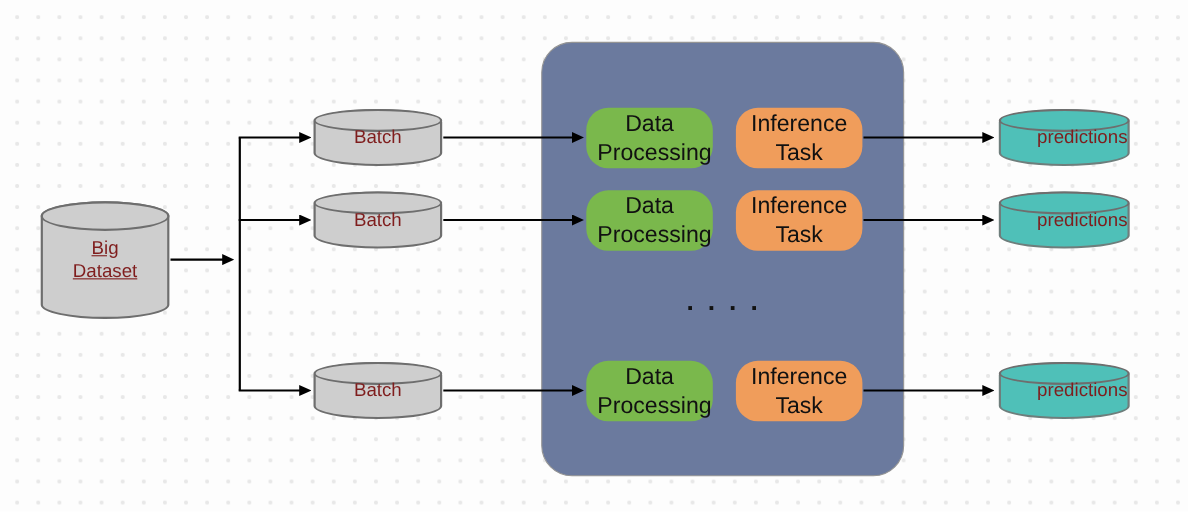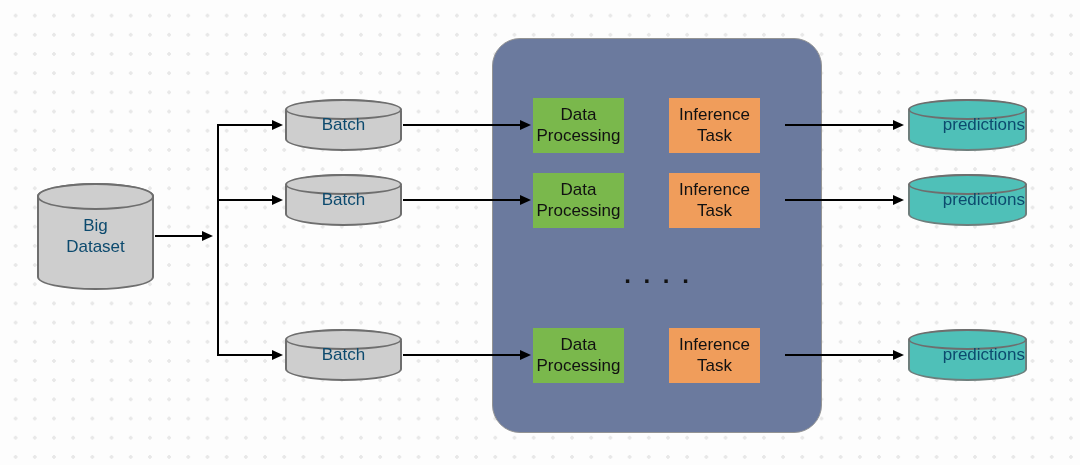"Batch" .cyl { color: #0c4a6e -> #7f1d1d }
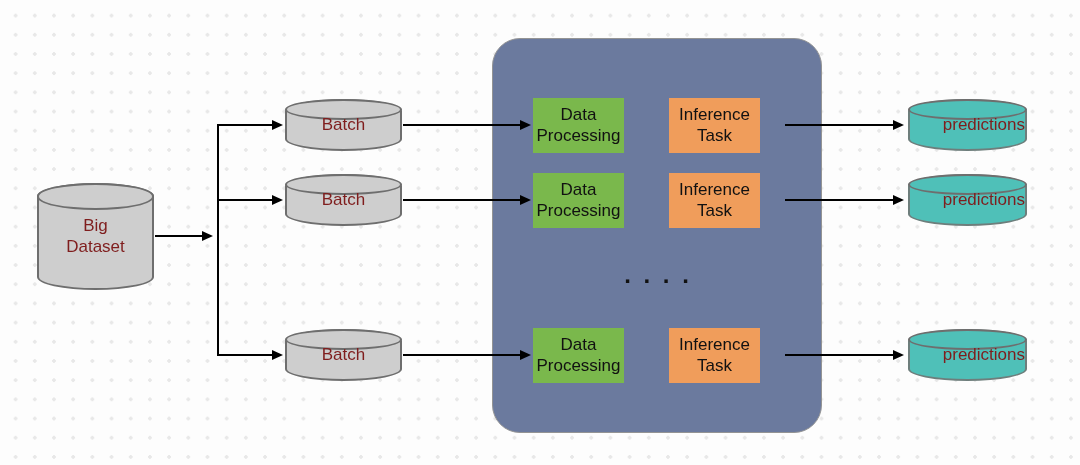"Data Processing" .pbox { border-radius: none -> 20px; font-size: 17px -> 21px; width: 91px -> 115px }
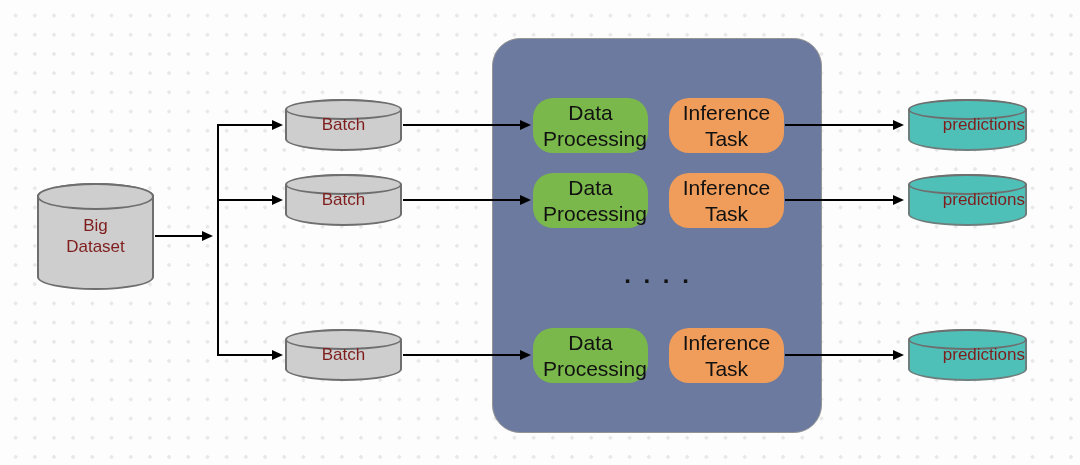"Big Dataset" .cyl-lg { text-decoration: none -> underline }
